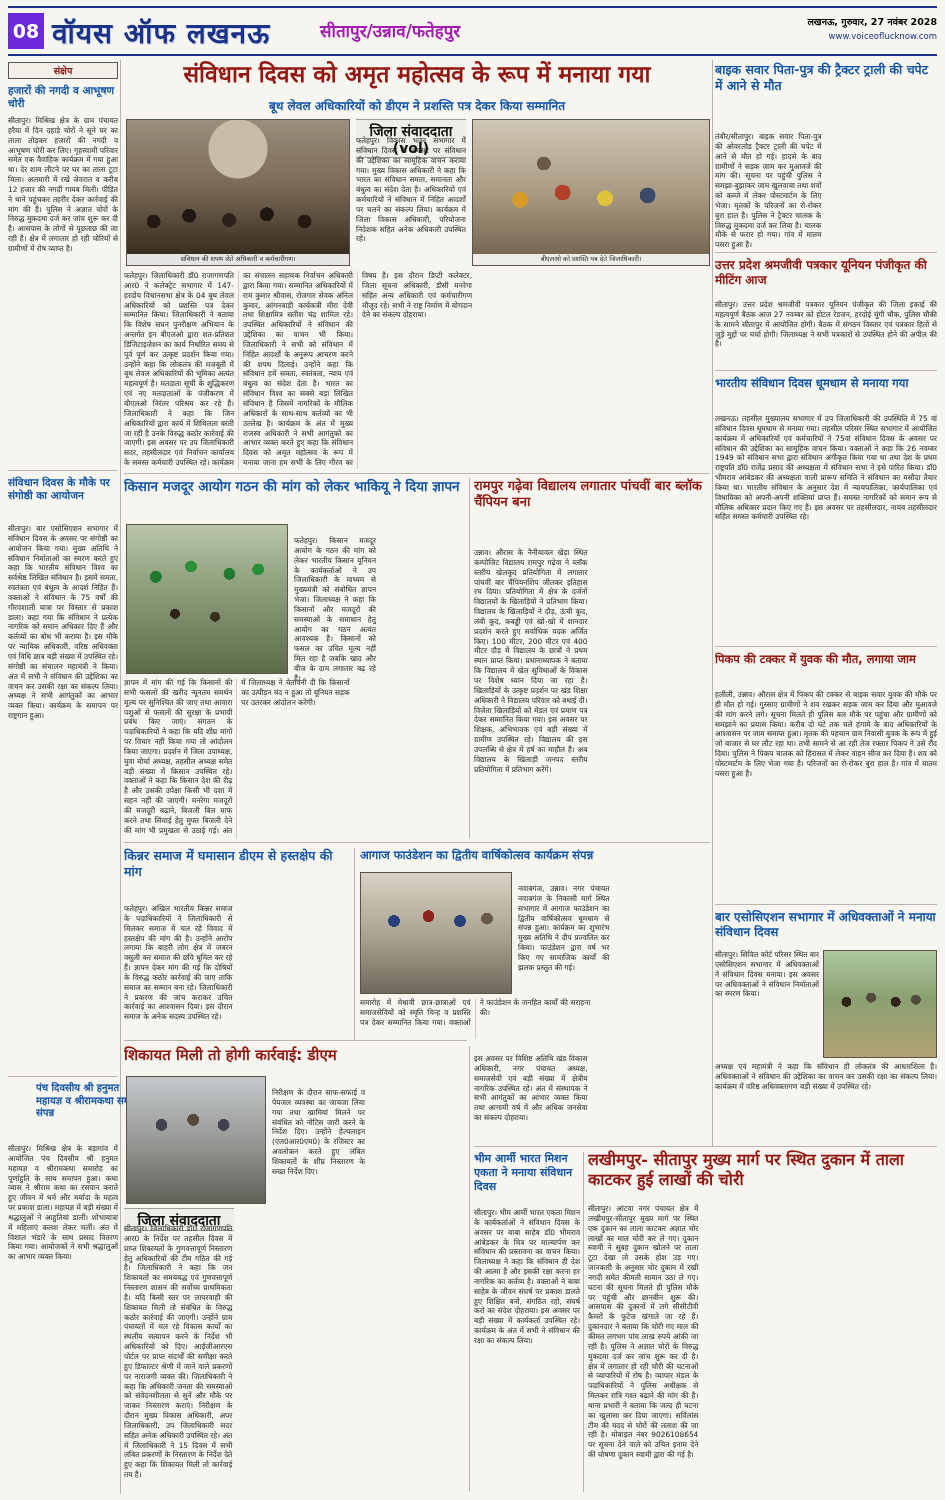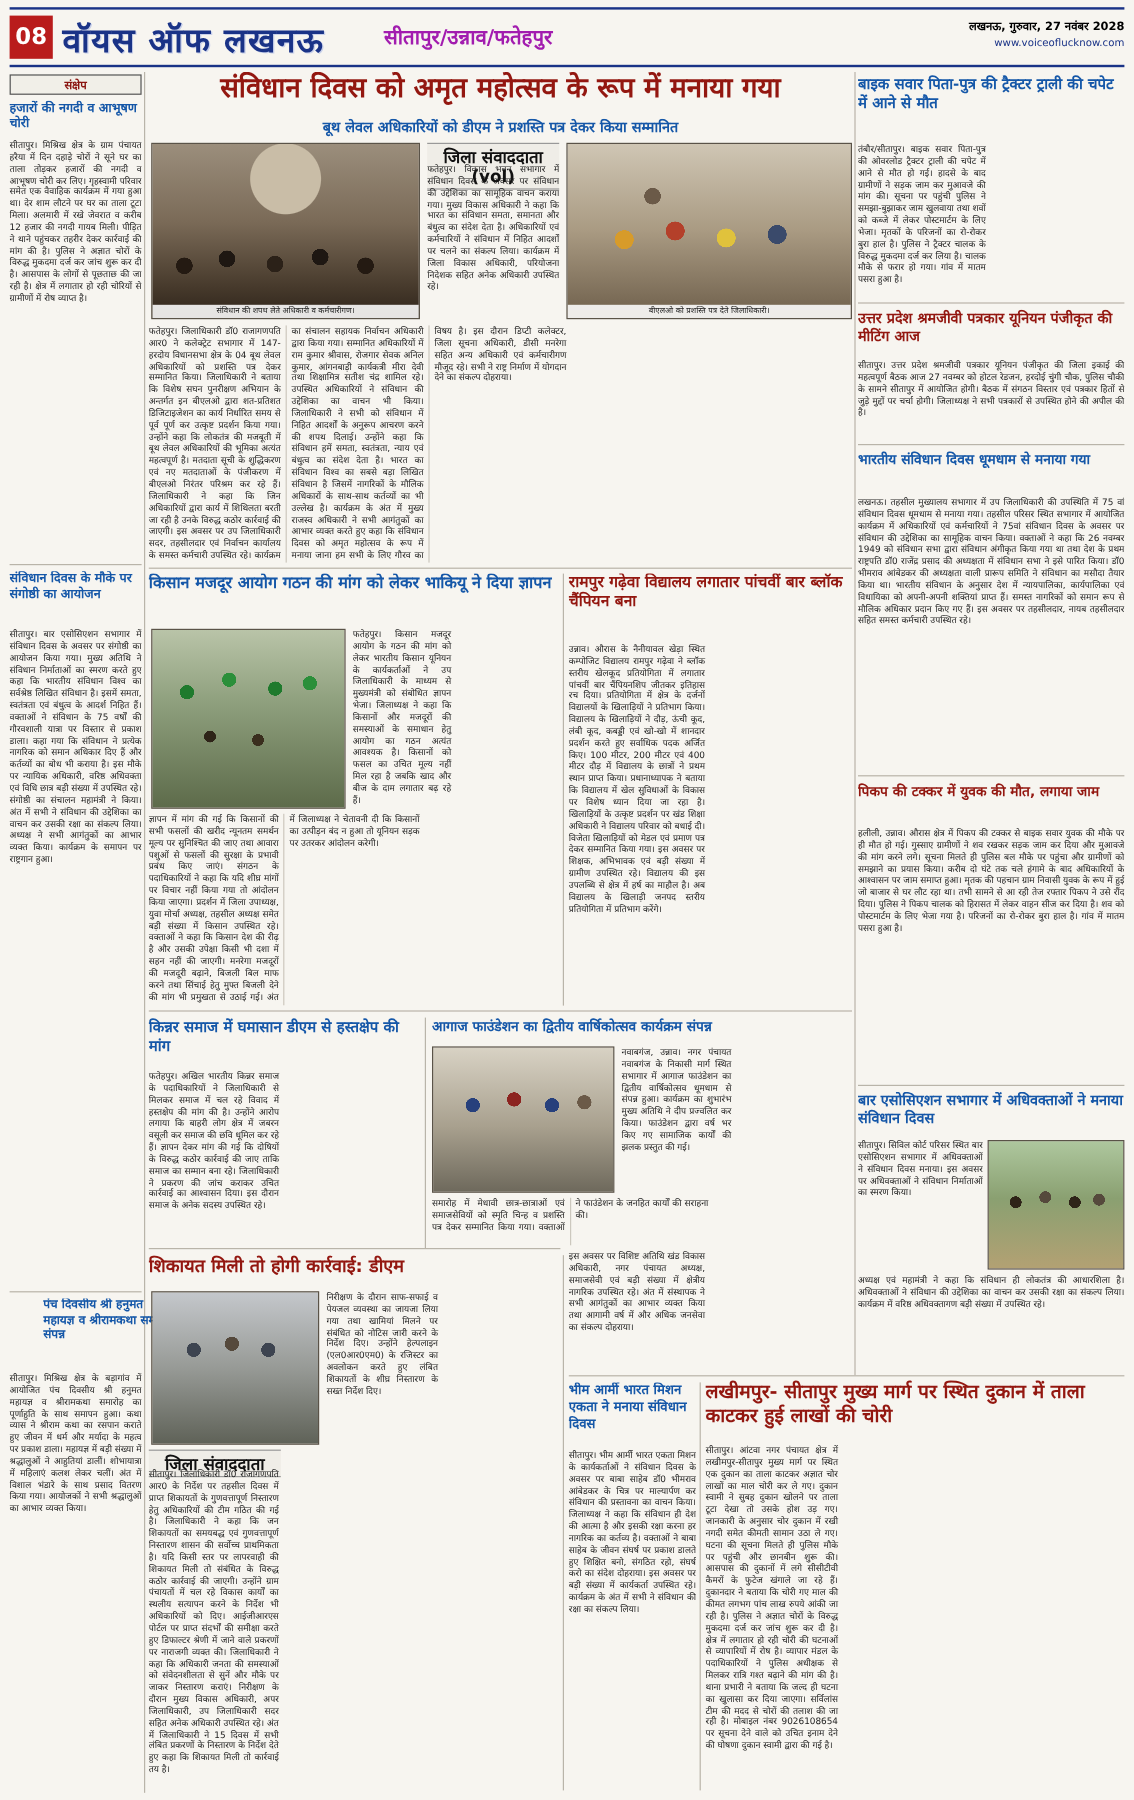"08" .pagenum { background: #b91c1c -> #6d28d9 }
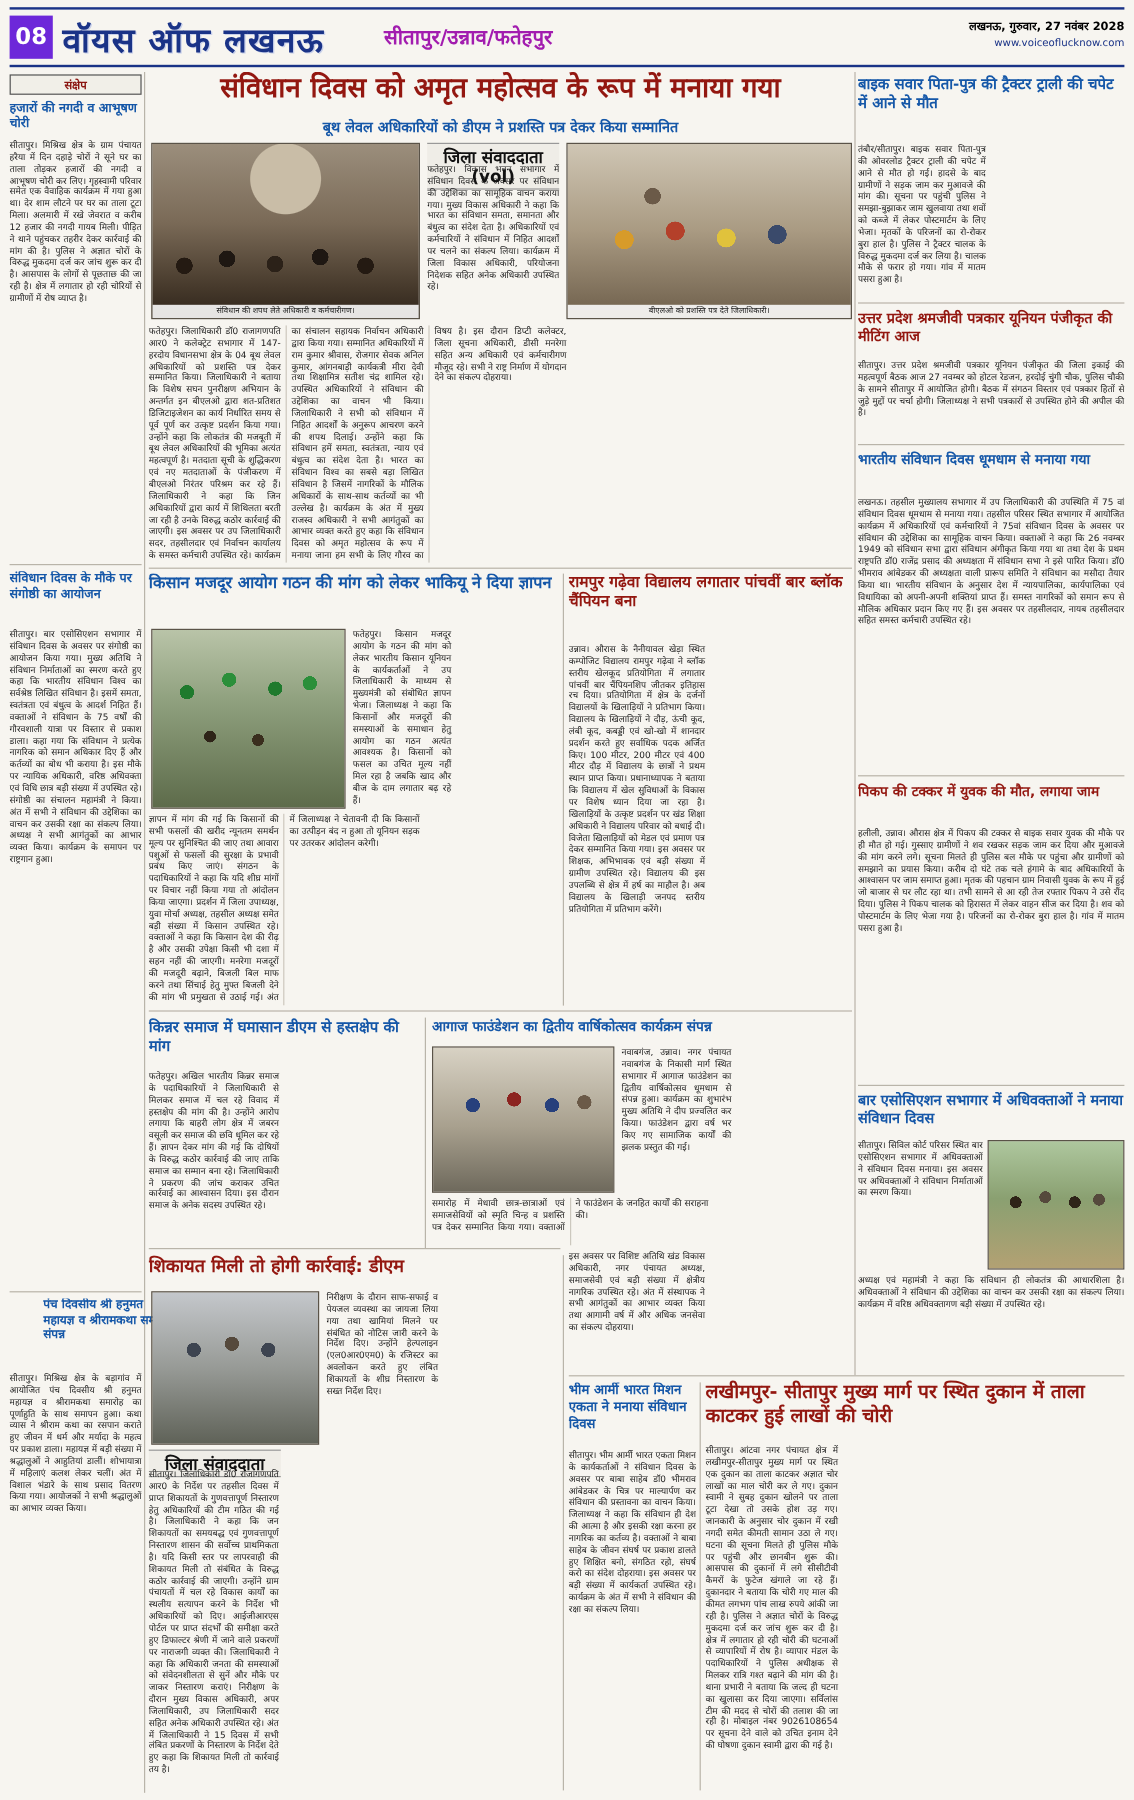"तंबौर/सीतापुर। बाइक सवार पिता-पुत्र की" .cols2 { margin-top: none -> 12px }
